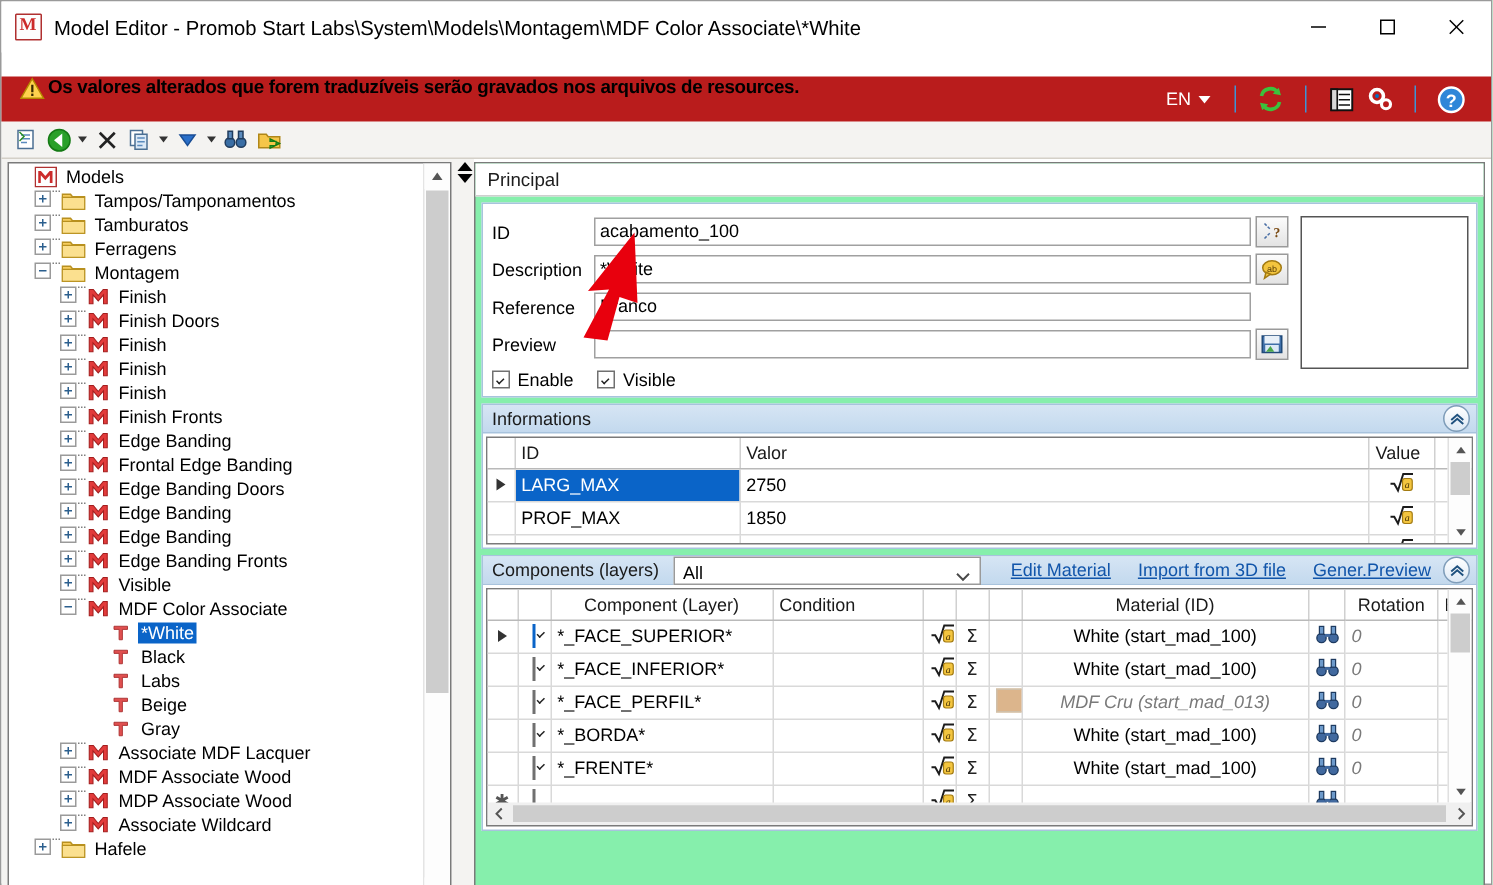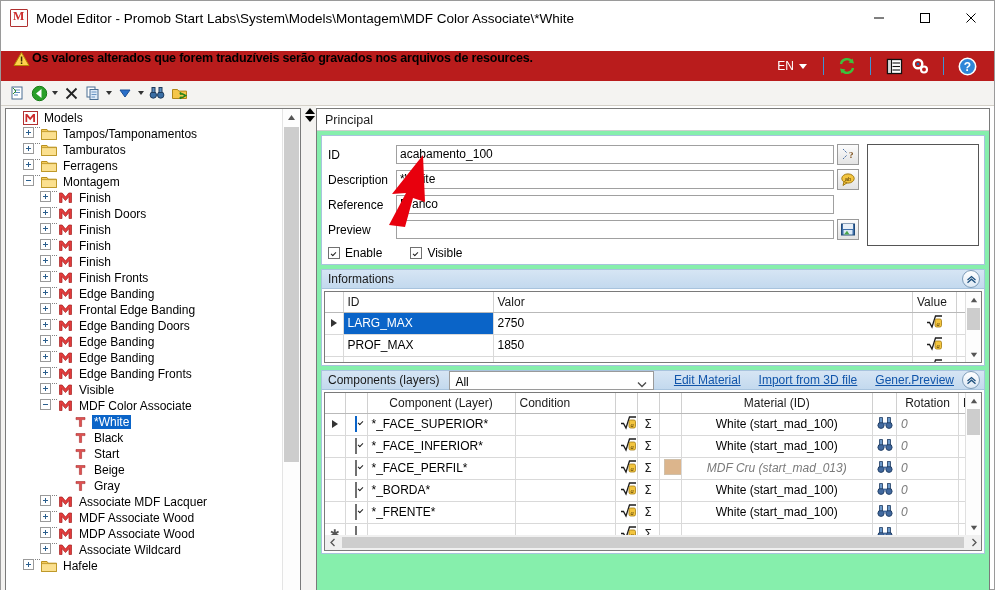"Enable" .checks { gap: 28px -> 16px }
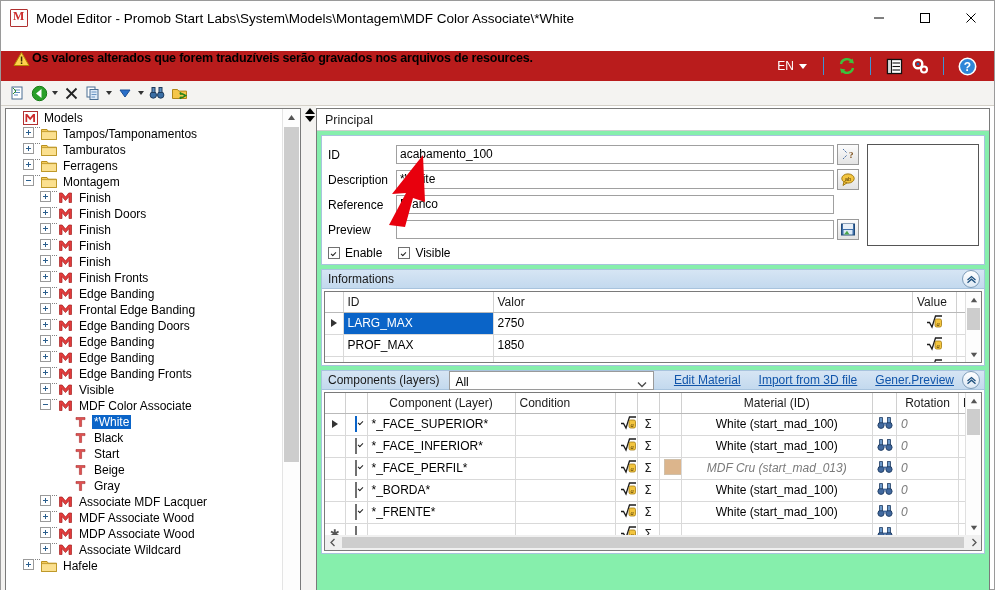"Start" span.tlabel { text: Start -> Labs }
